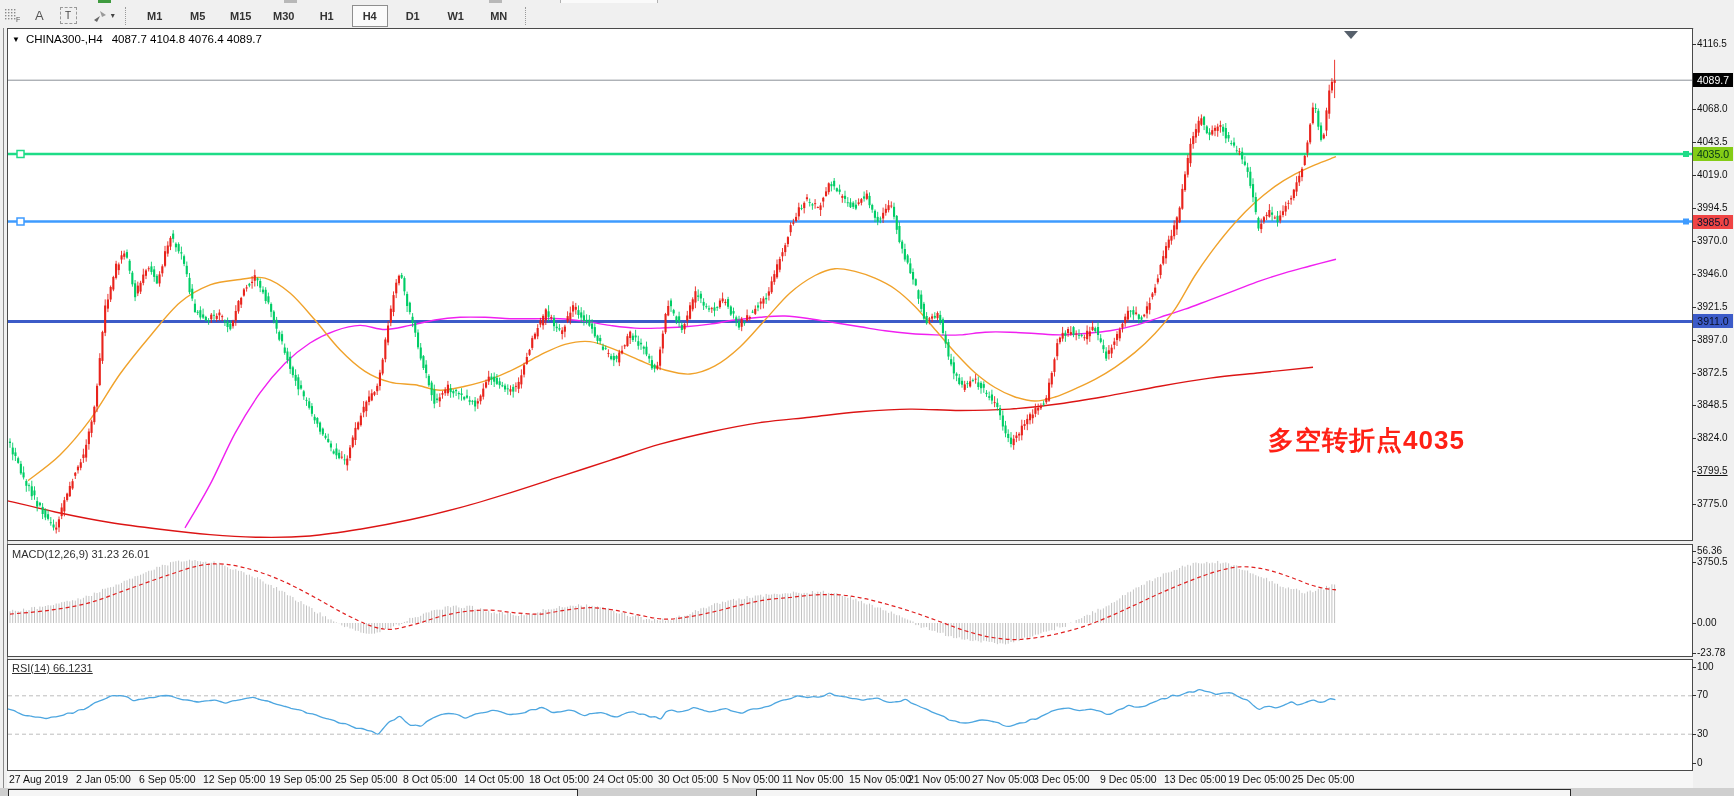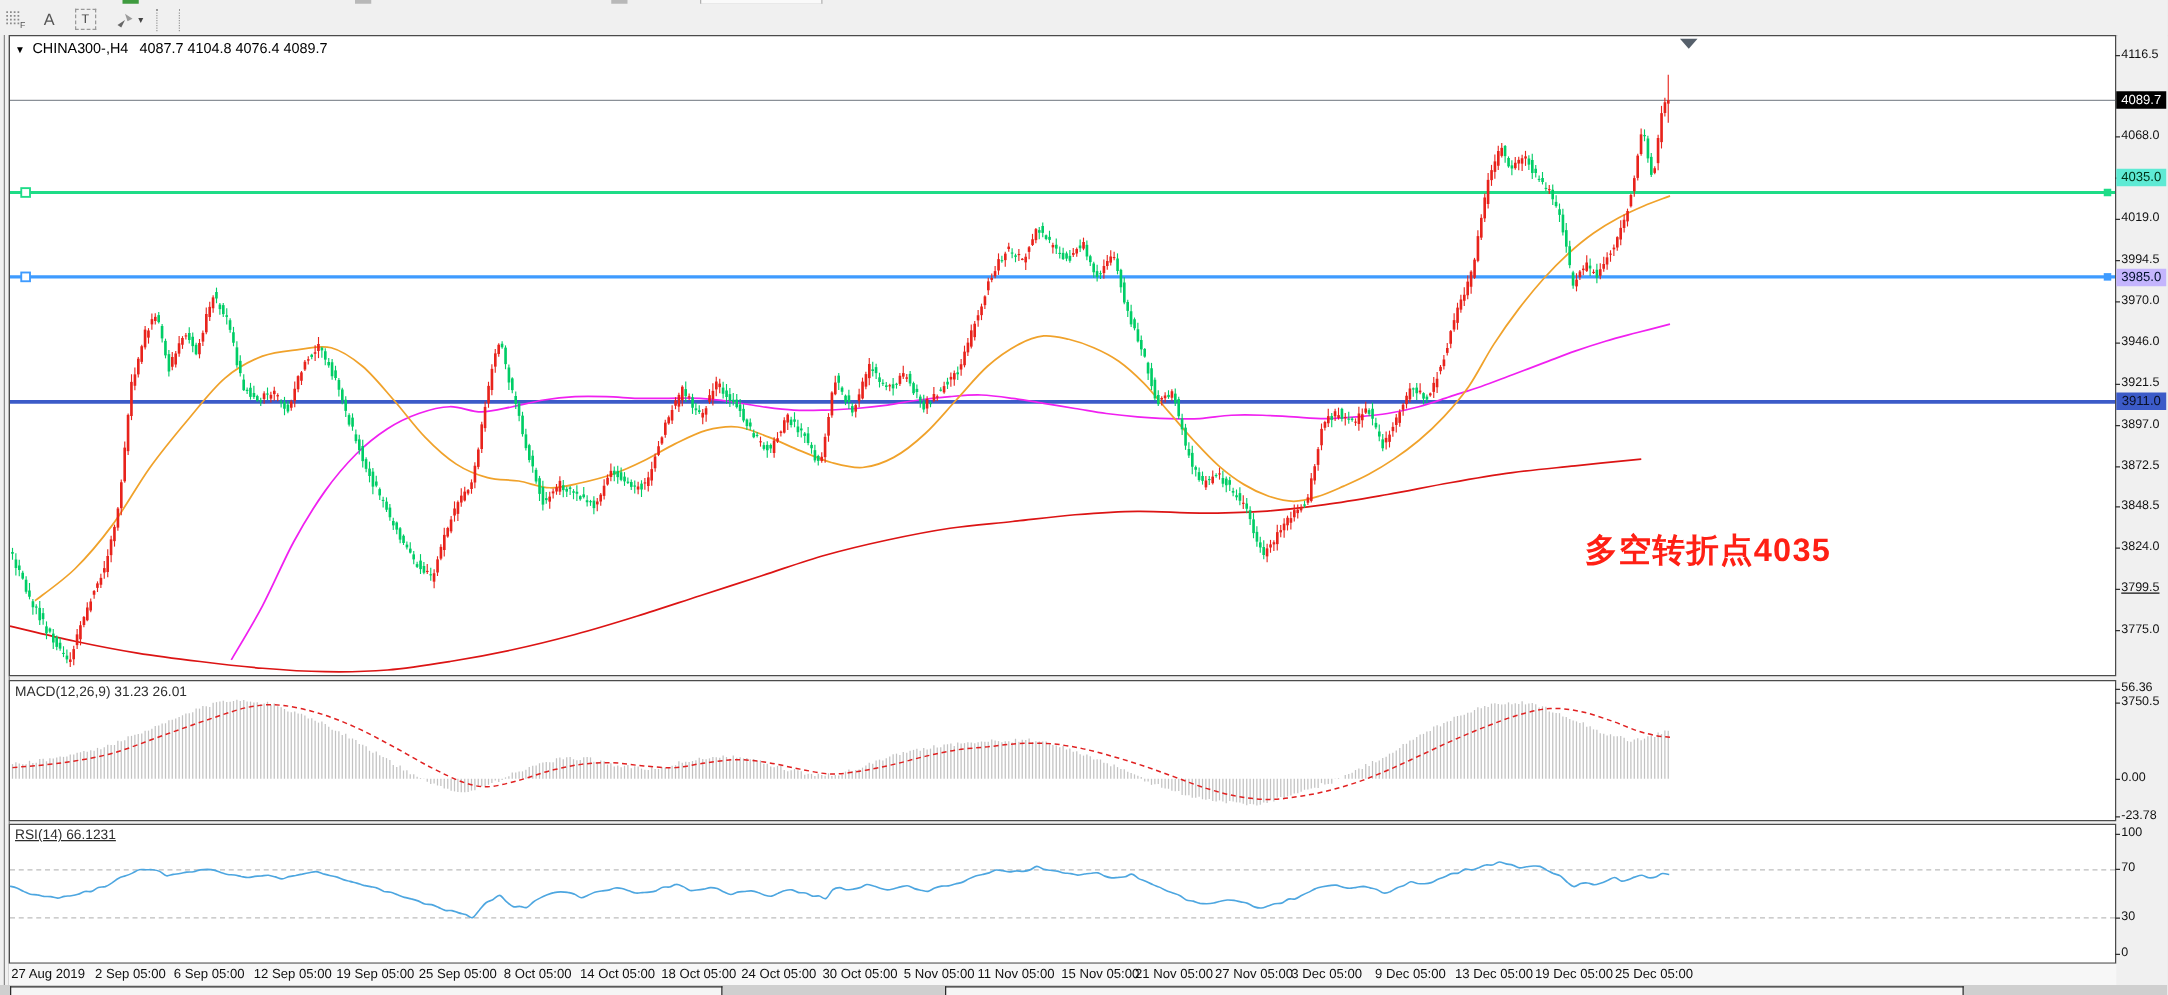"M1" div { html: none -> <div> <div>M1</div> <div>M5</div> <div>M15</div> <div>M30</div> <div>H1</div> <div>H4</div> <div>D1</div> <div>W1</div> <div>MN</div> </div> }
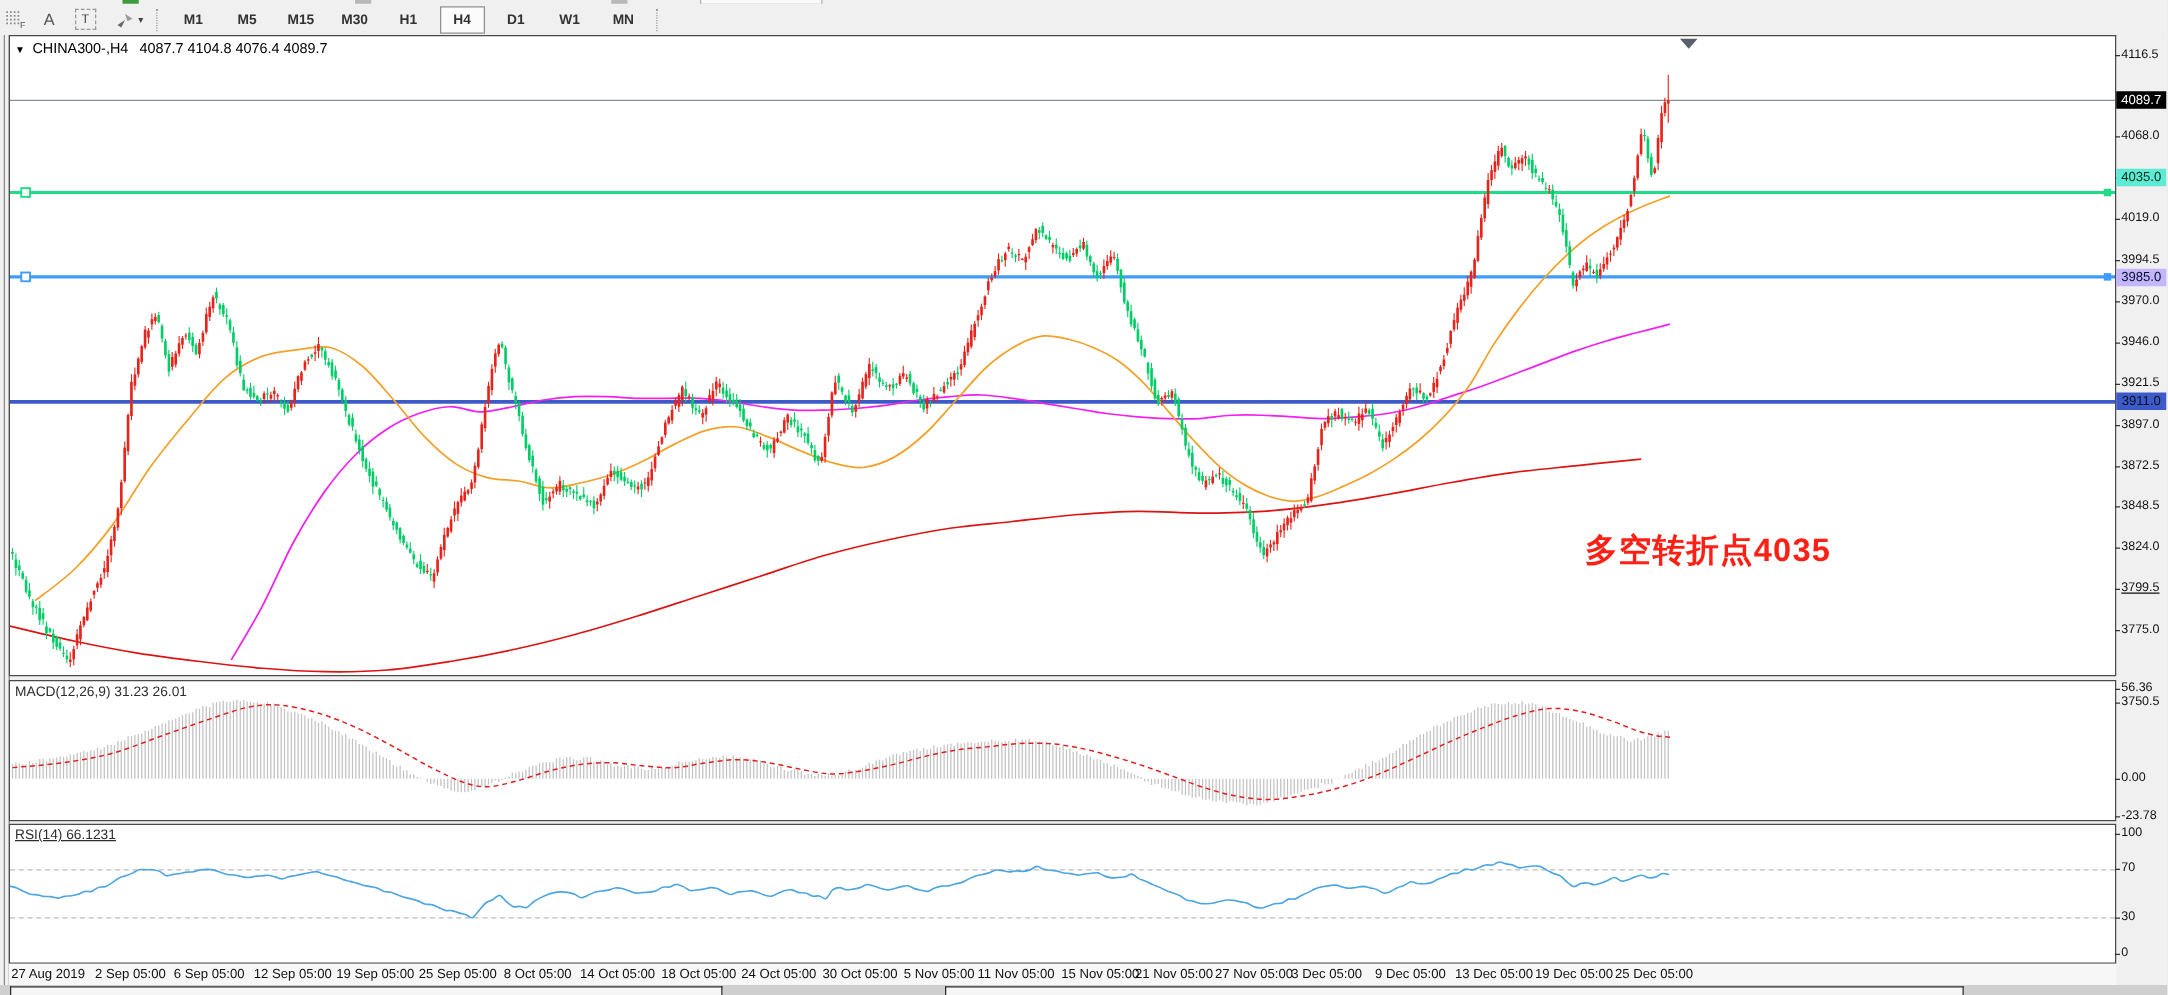"4035.0" div.badge { background: #5eead4 -> #84cc16; top: 135px -> 147.0px }
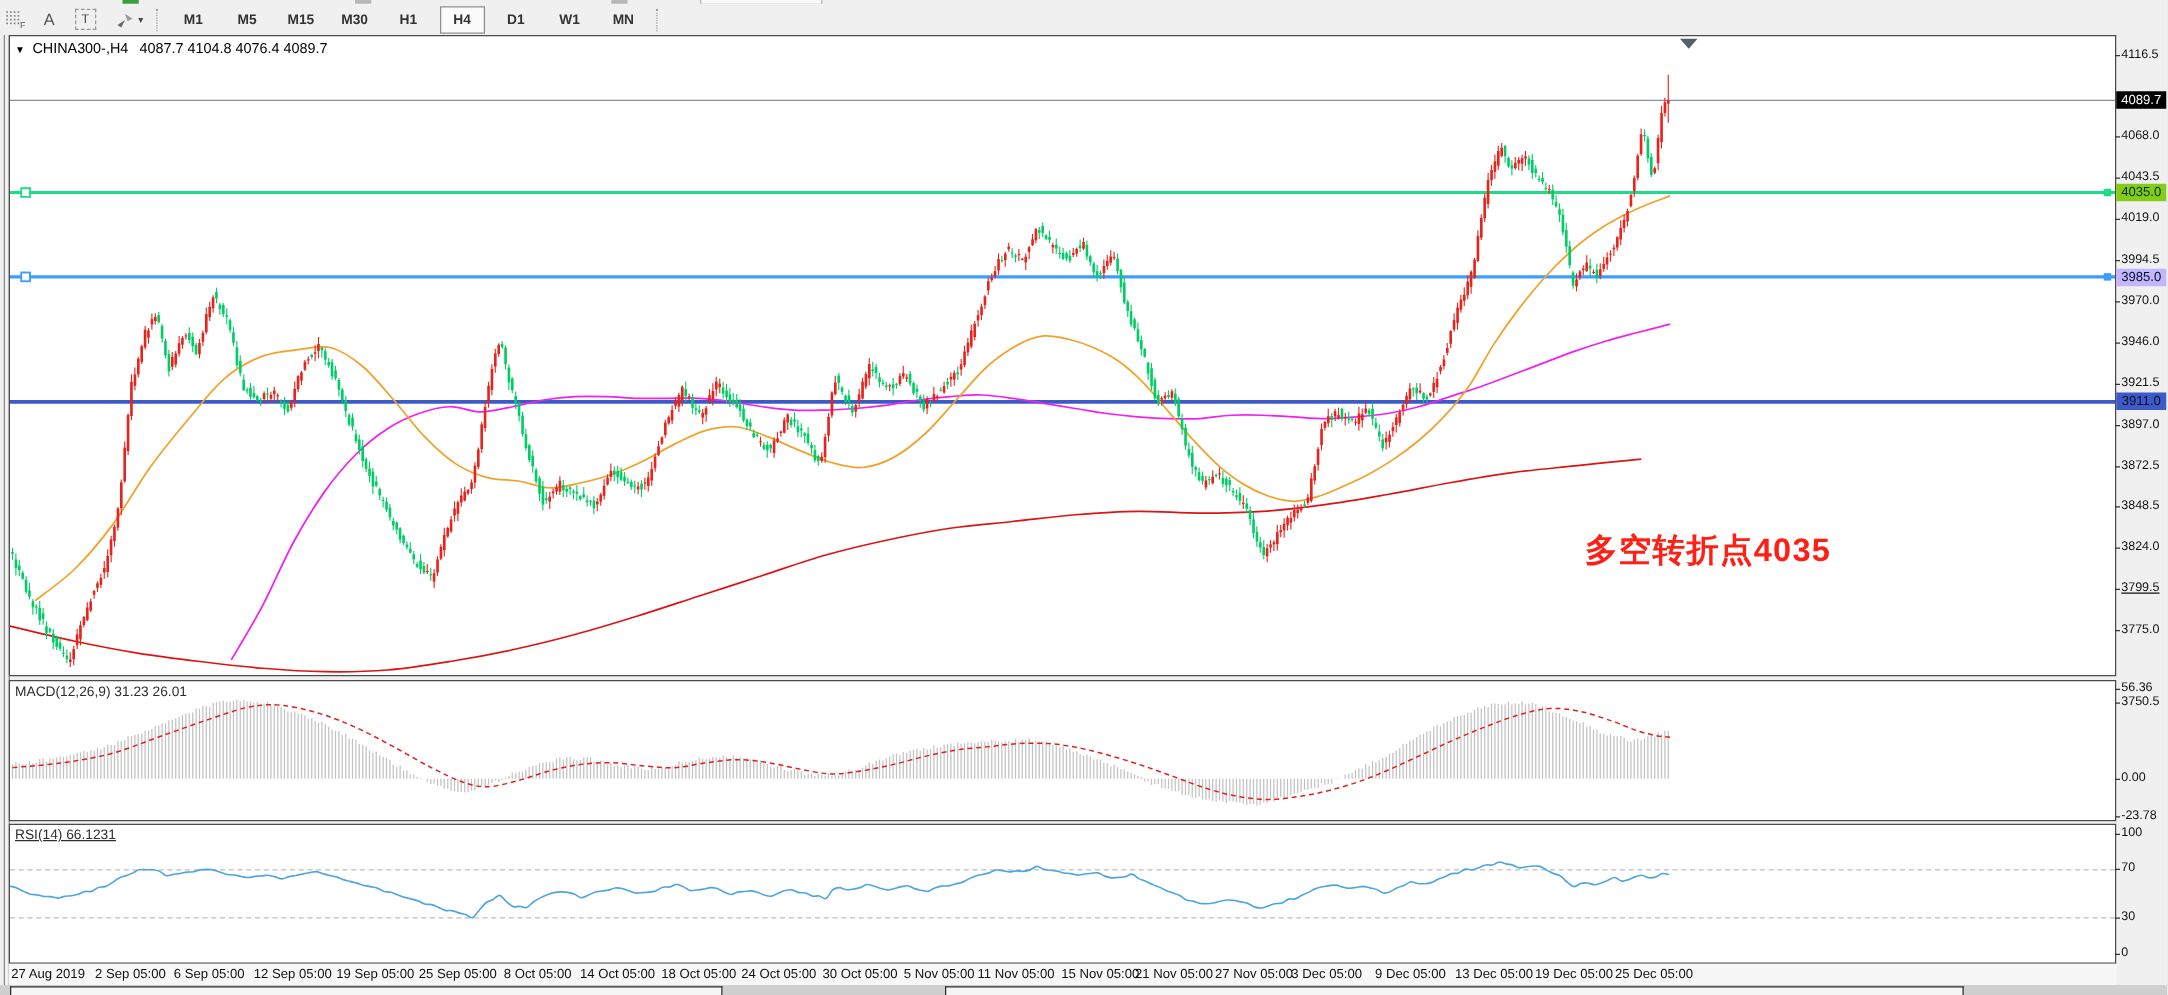"3985.0" div.badge { background: #c4b5fd -> #ef4444 }
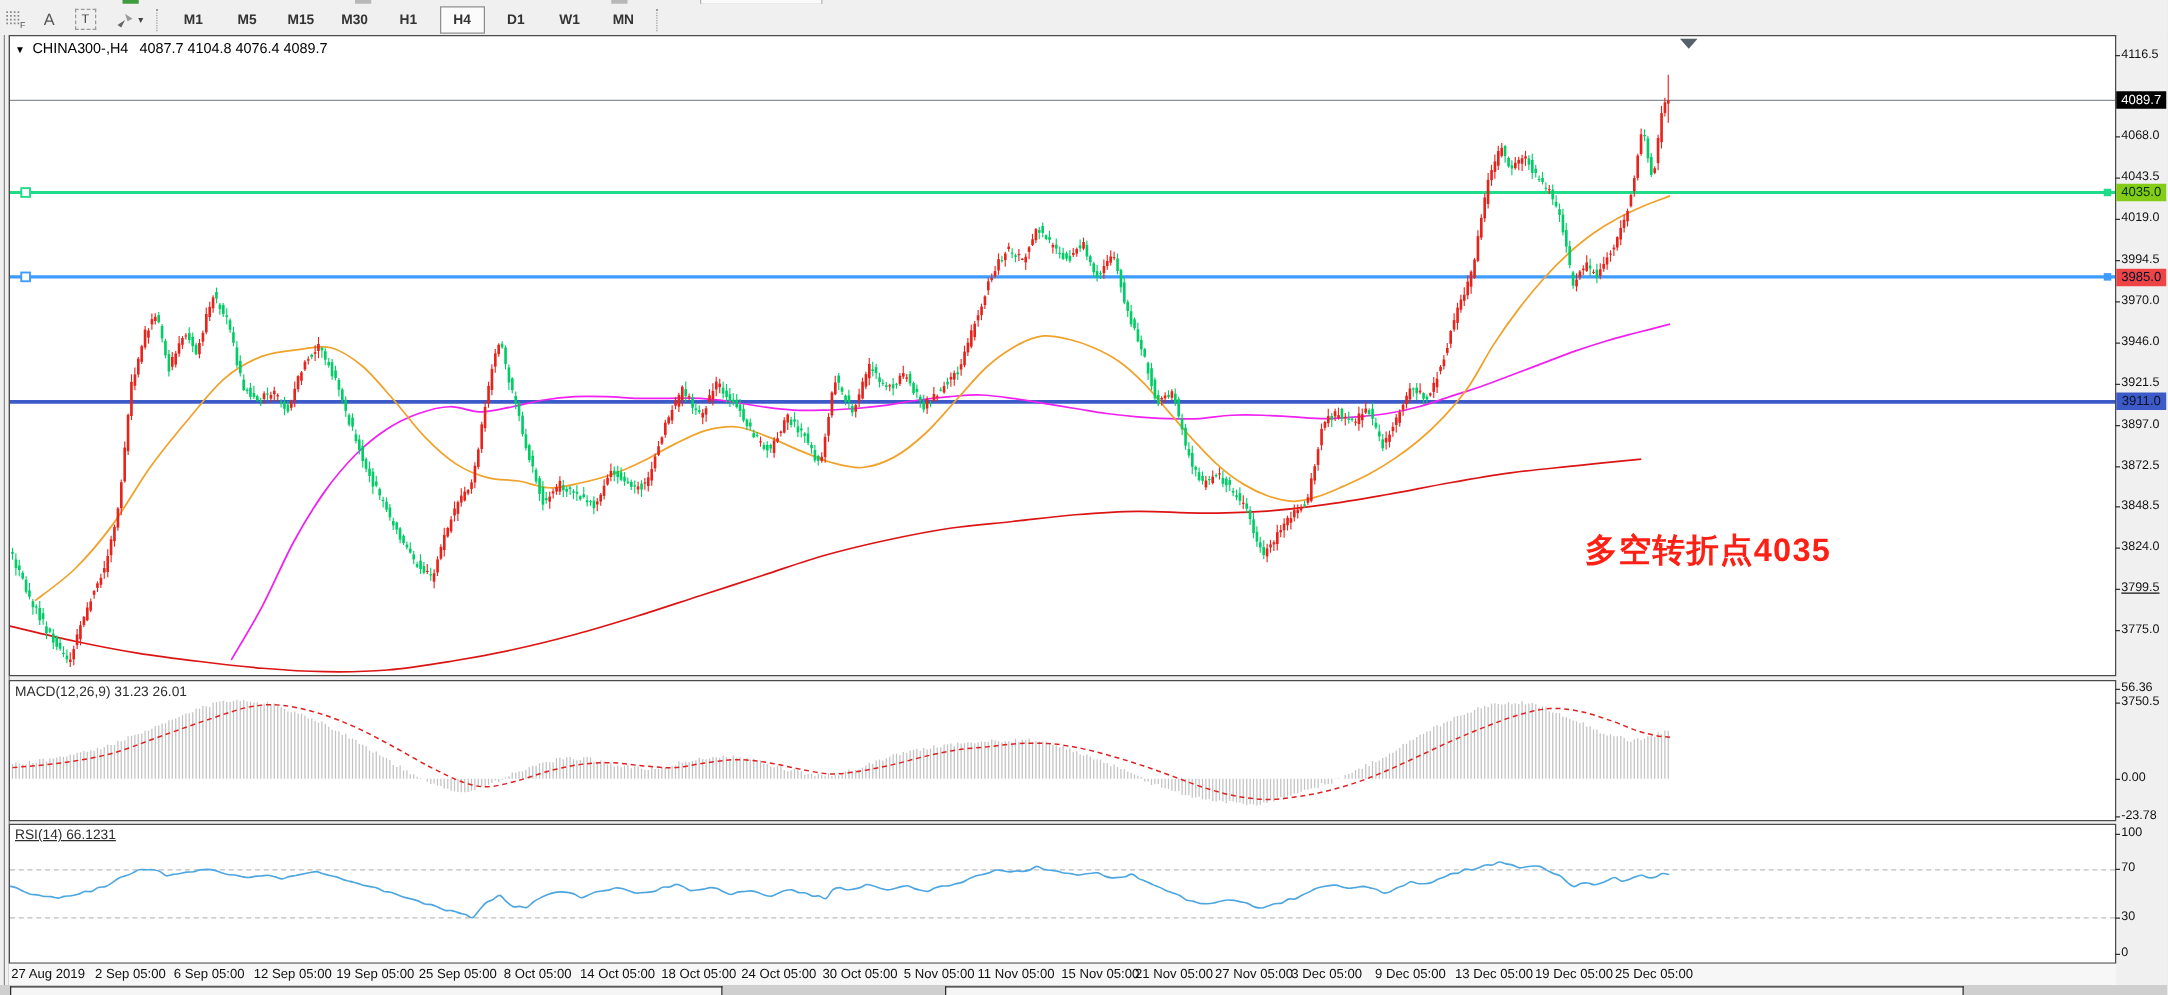"2 Sep 05:00" div.tlabel { text: Sep -> Jan }
